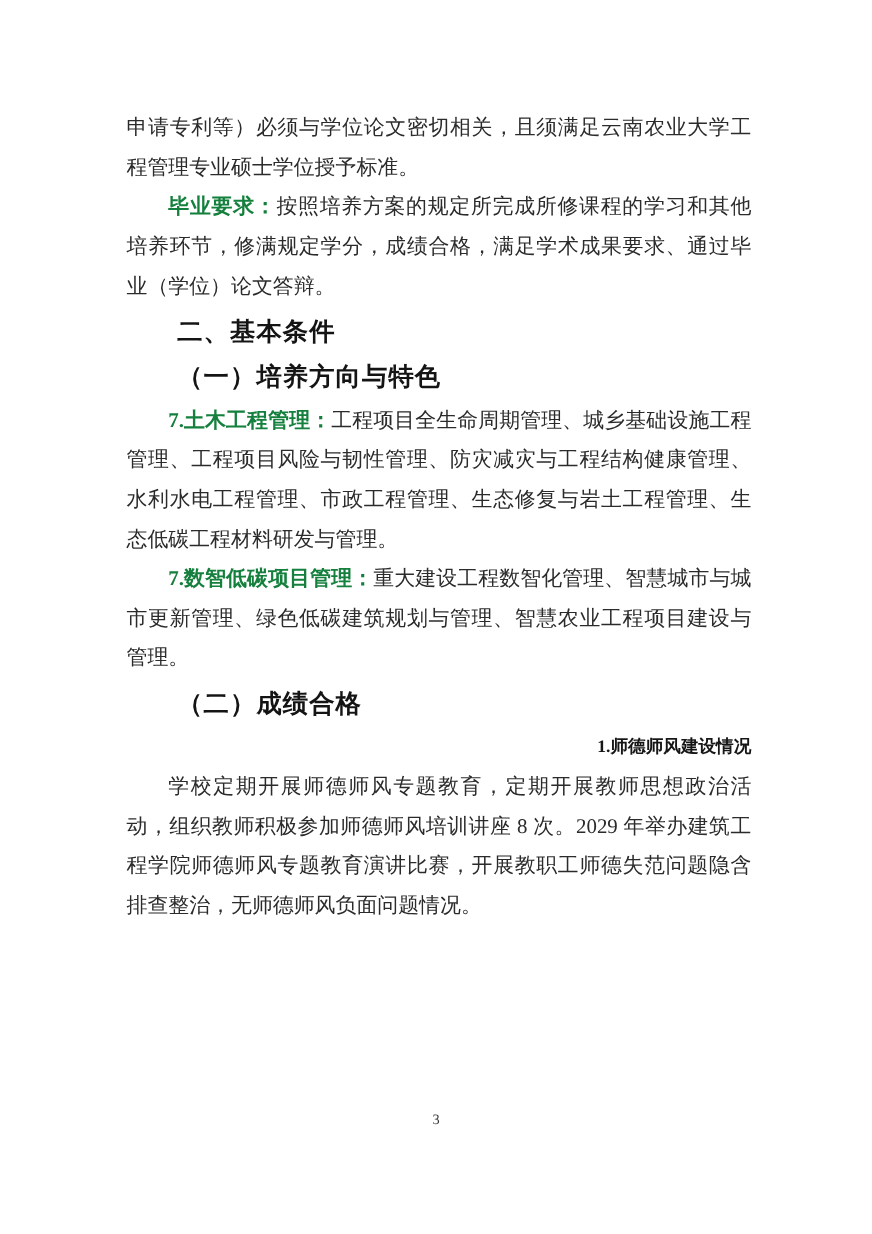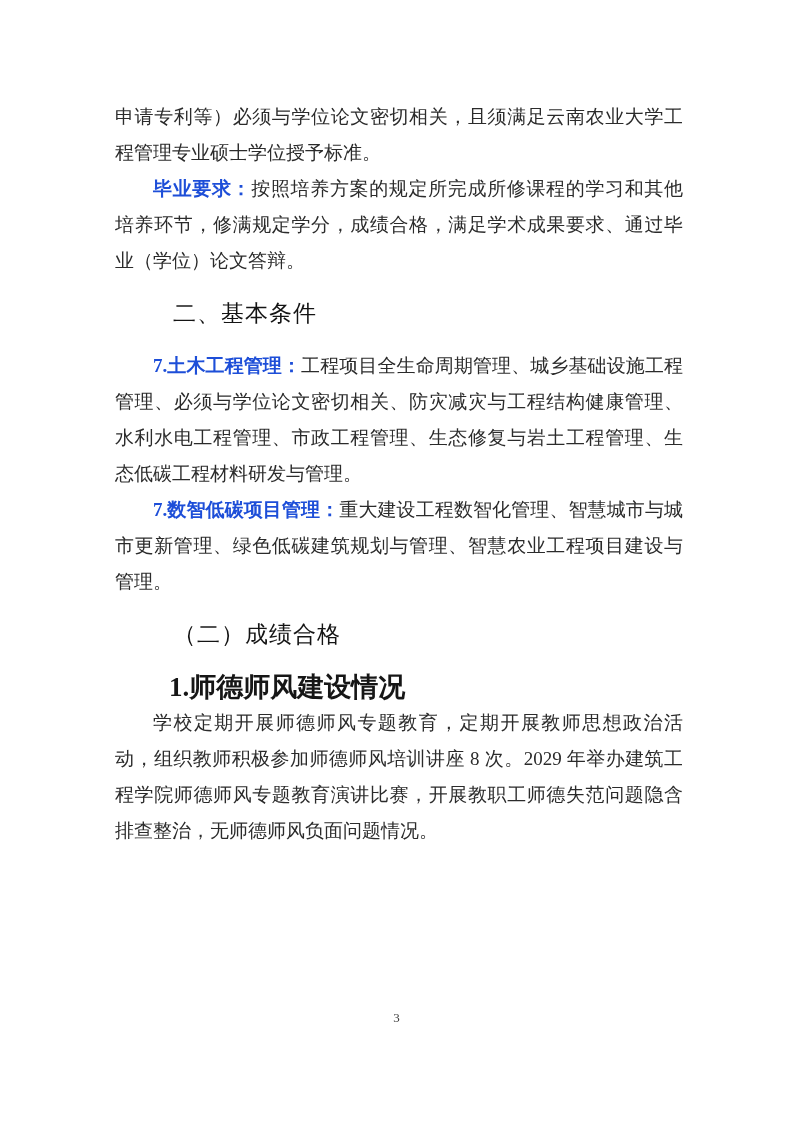"毕业要求：" .lead { color: #1d4ed8 -> #15803d }
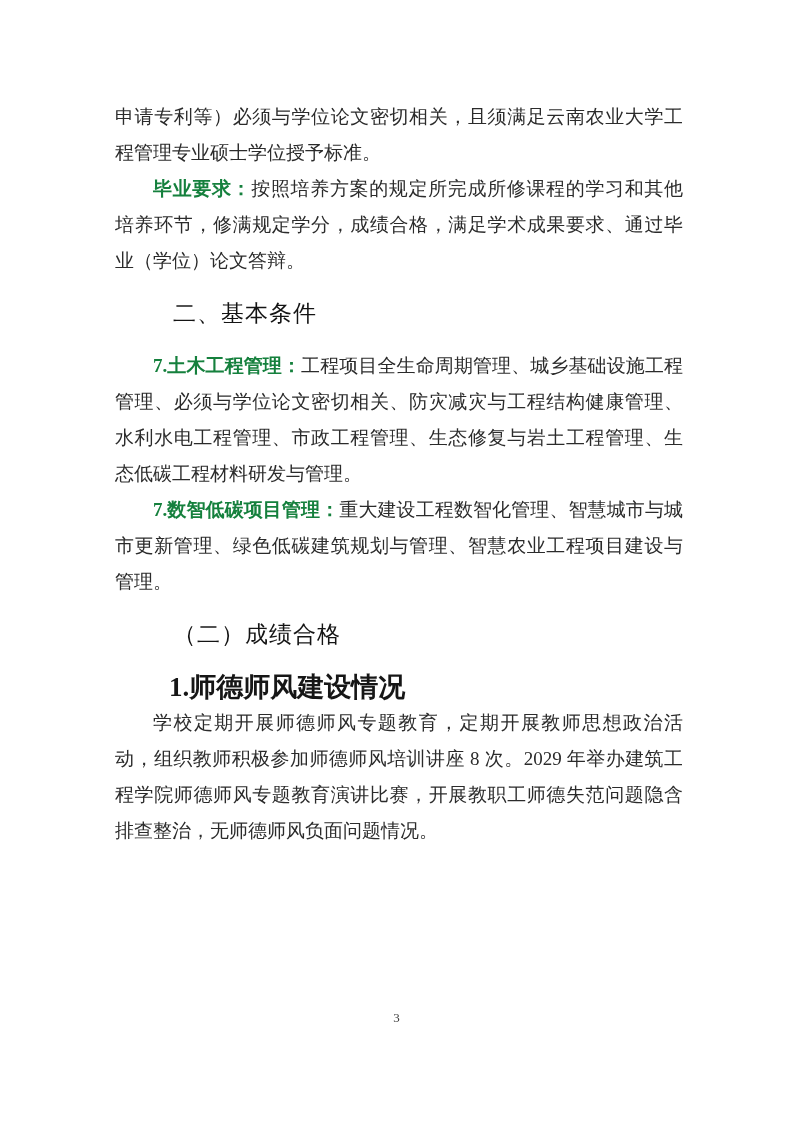"二、基本条件" .h-big { font-weight: normal -> bold; margin: 16px -> 4px }
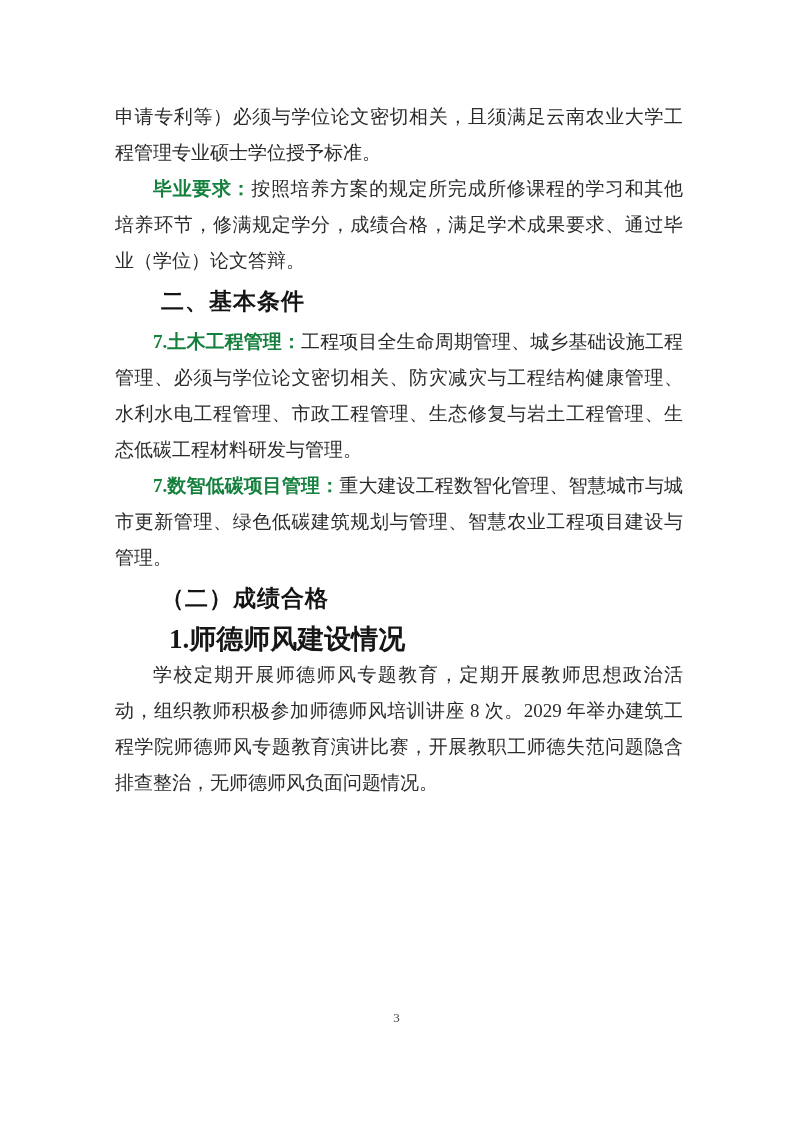"（一）培养方向与特色" h3.h-big { html: none -> <h3>（一）培养方向与特色</h3> }
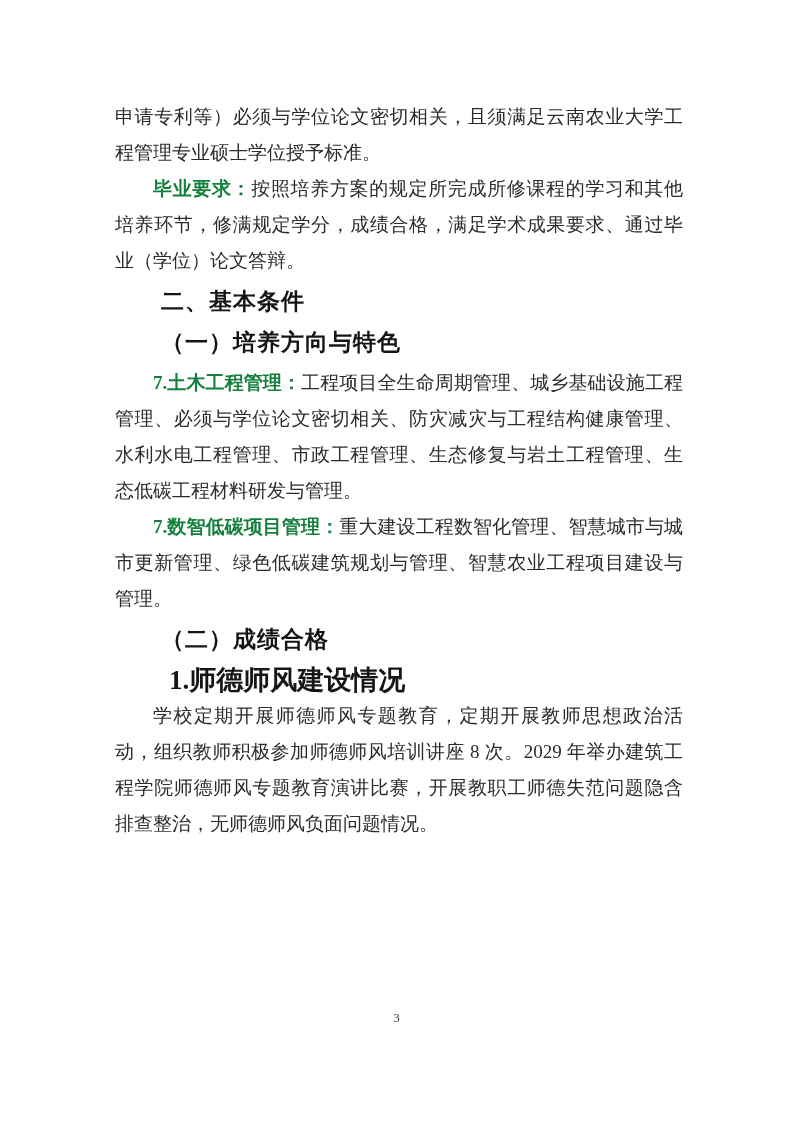"工程项目全生命周期管理、城乡基础设施工程管理、必须与学位论文密切相关、防灾减灾与" span { text: 必须与学位论文密切相关 -> 工程项目风险与韧性管理 }
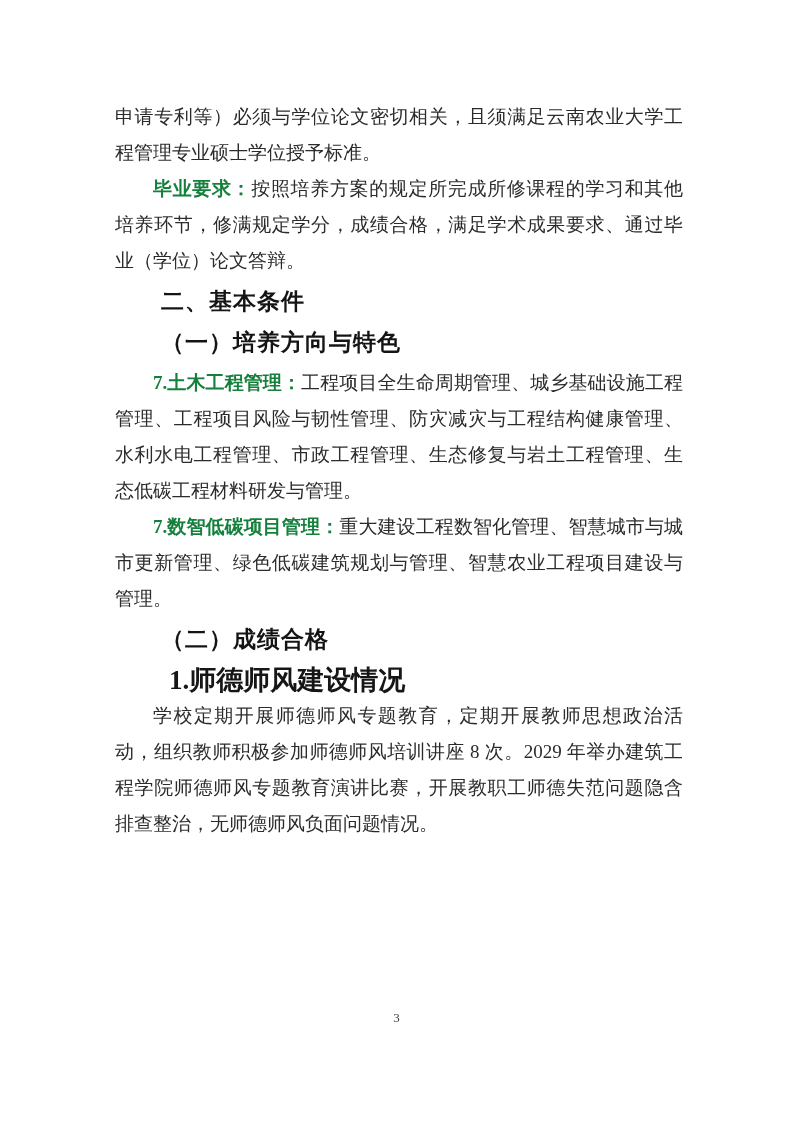"1.师德师风建设情况" .h-small { font-size: 27px -> 16px; text-align: none -> right }
